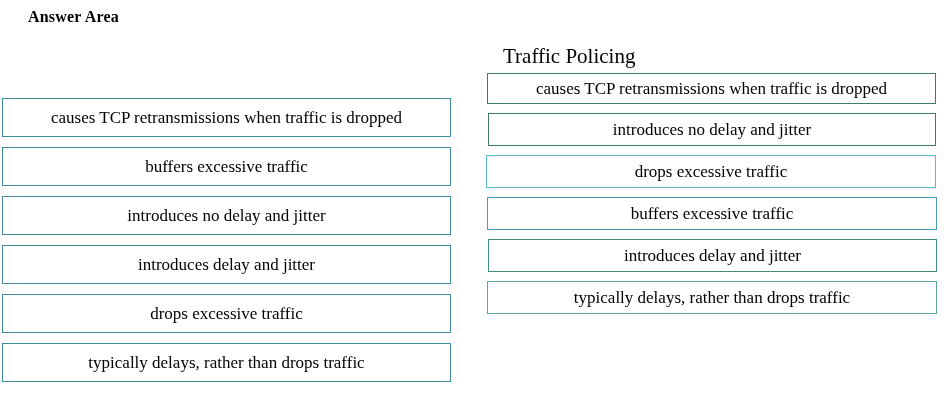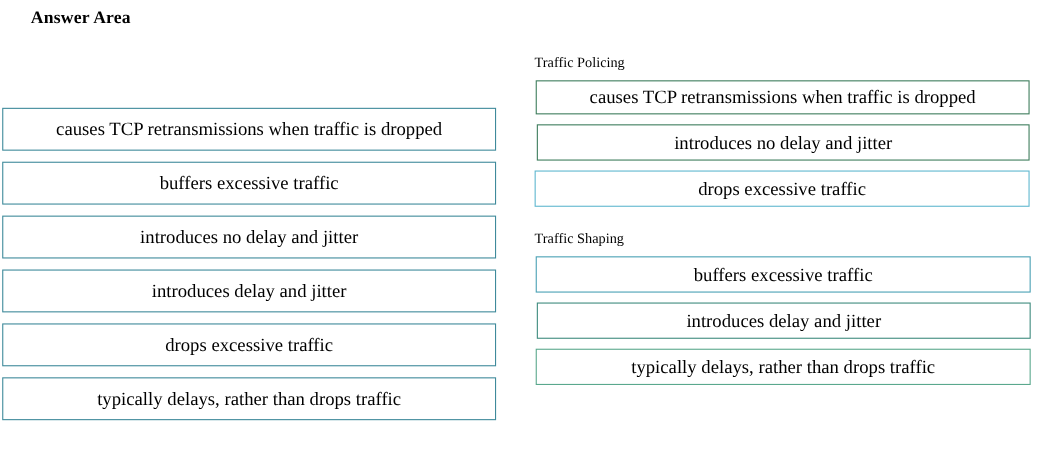"Traffic Policing" .category-title { font-size: 13px -> 21px; margin: 0 0 6px 0 -> 0 0 6px 17px }
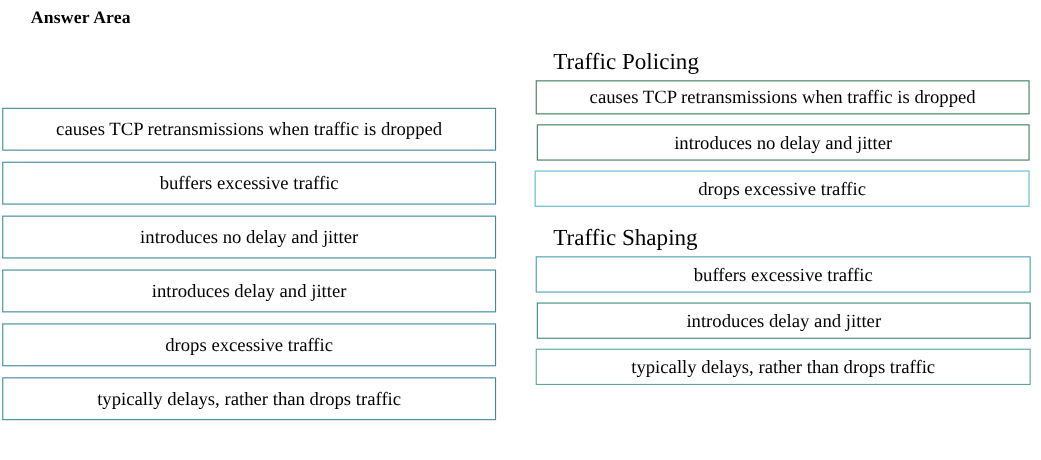"Traffic Shaping" div.category-title { html: <div>Traffic Shaping</div> -> none }
